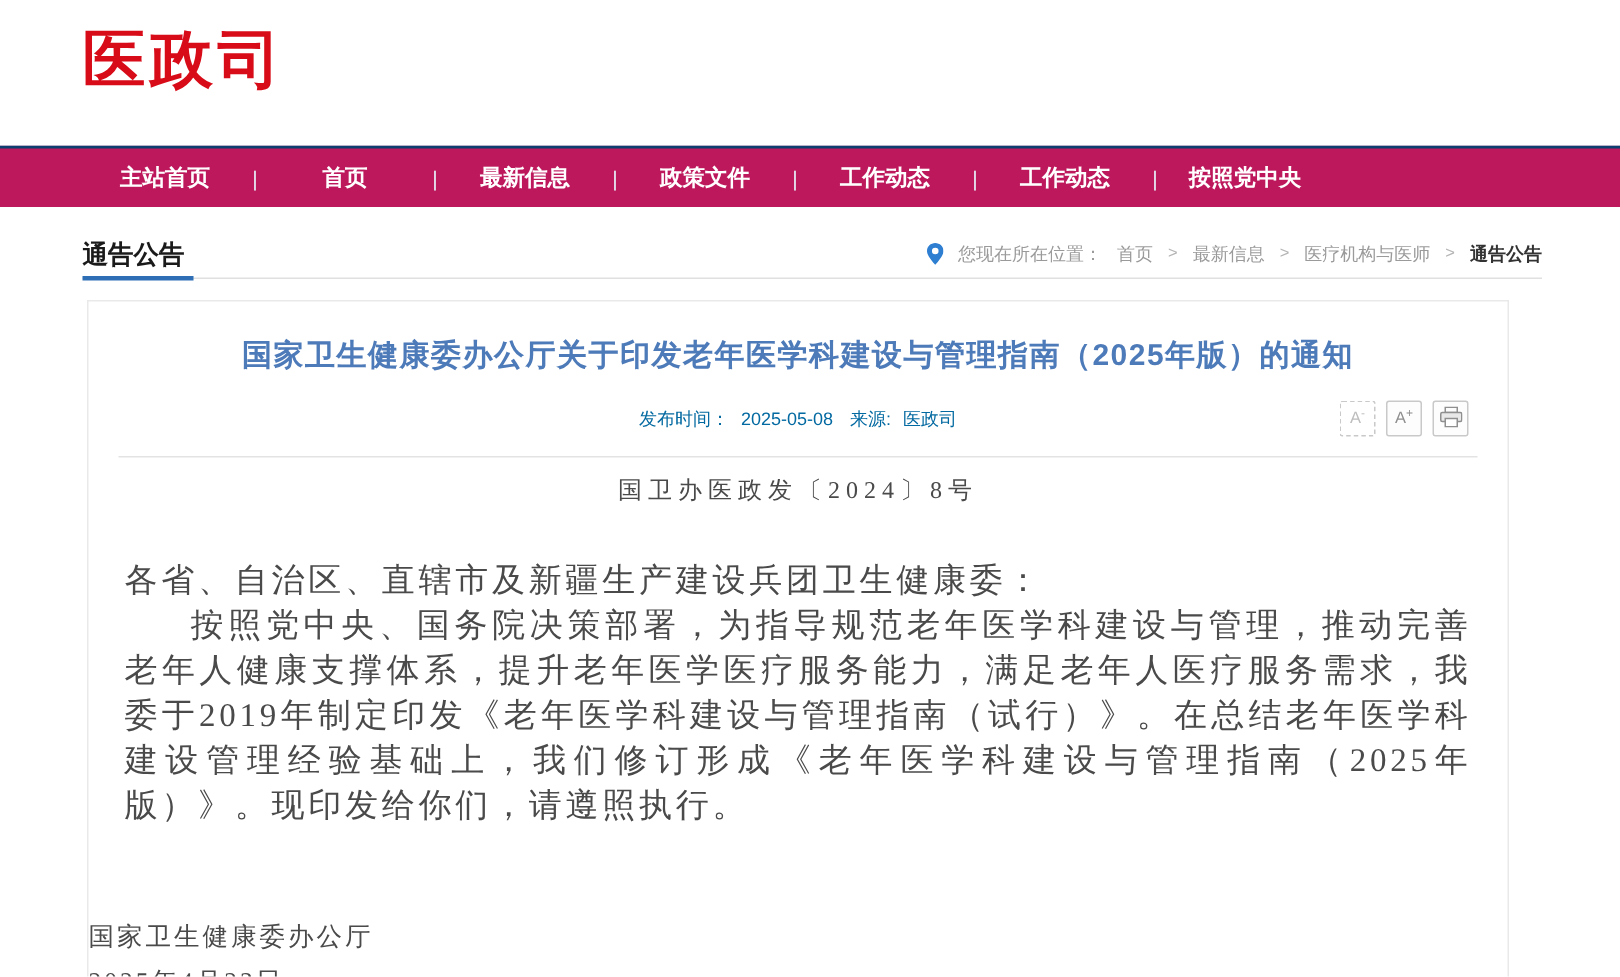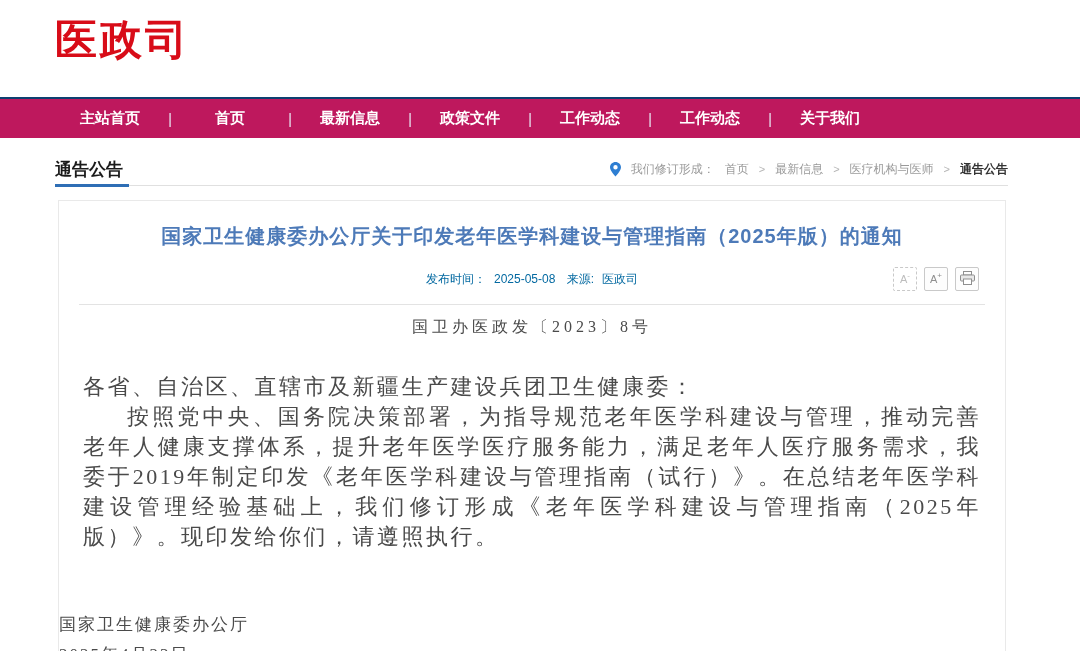"关于我们" a.nav-item { text: 关于我们 -> 按照党中央 }
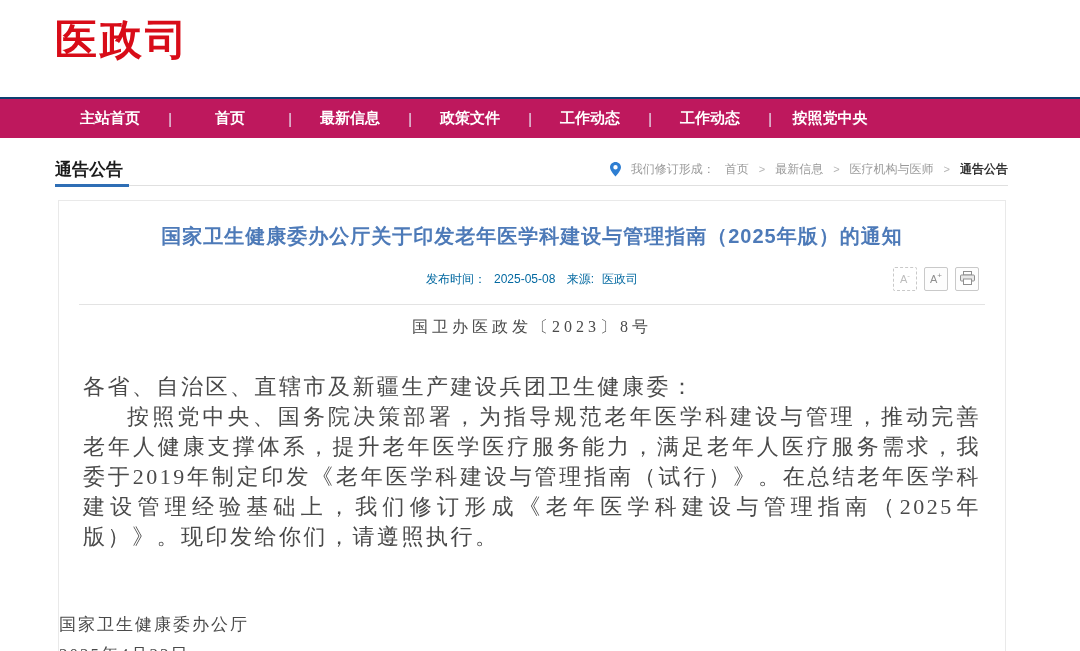"通告公告" .breadcrumb-row { margin: 15px 72px 0 55px -> 15px 52px 0 55px }
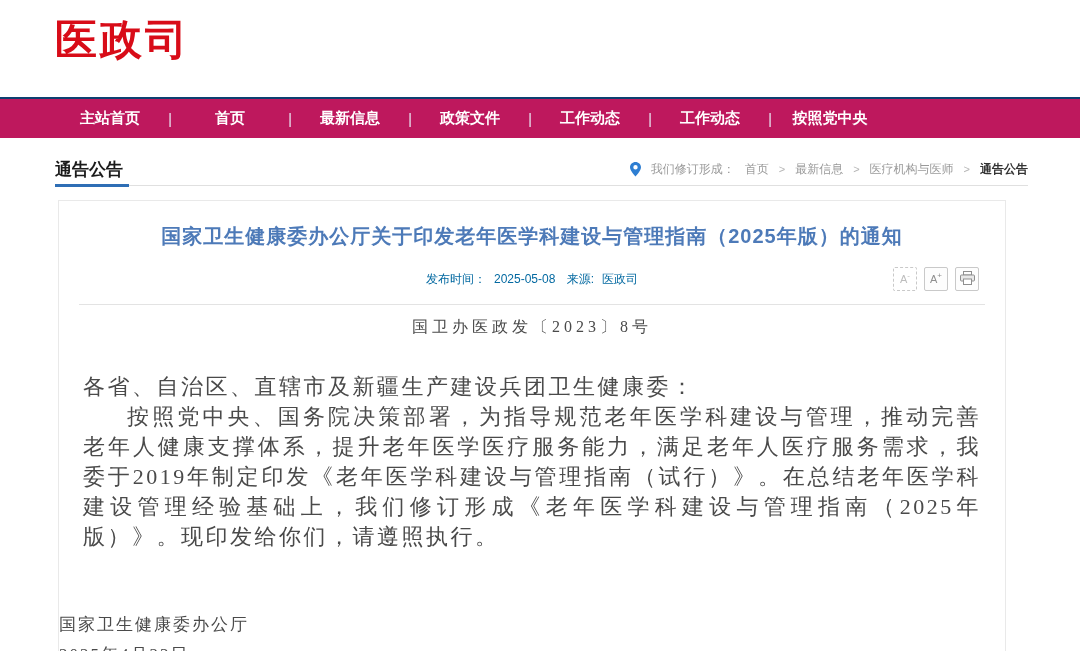"我们修订形成：" span { text: 我们修订形成 -> 您现在所在位置 }
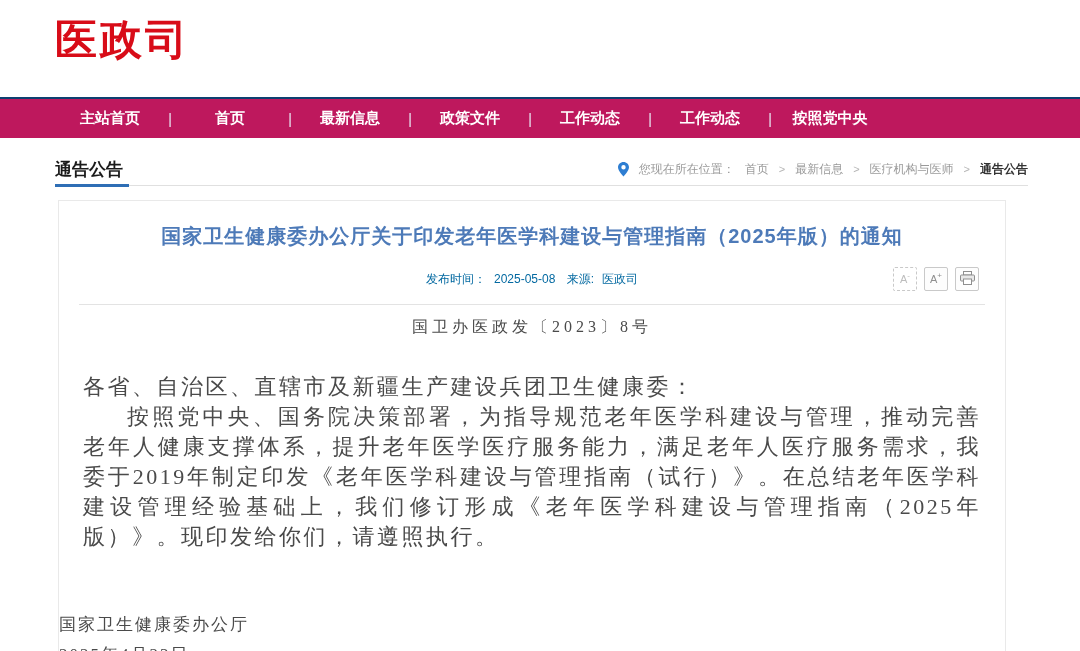"国卫办医政发〔2023〕8号" div.doc-number { text: 2023 -> 2024 }
